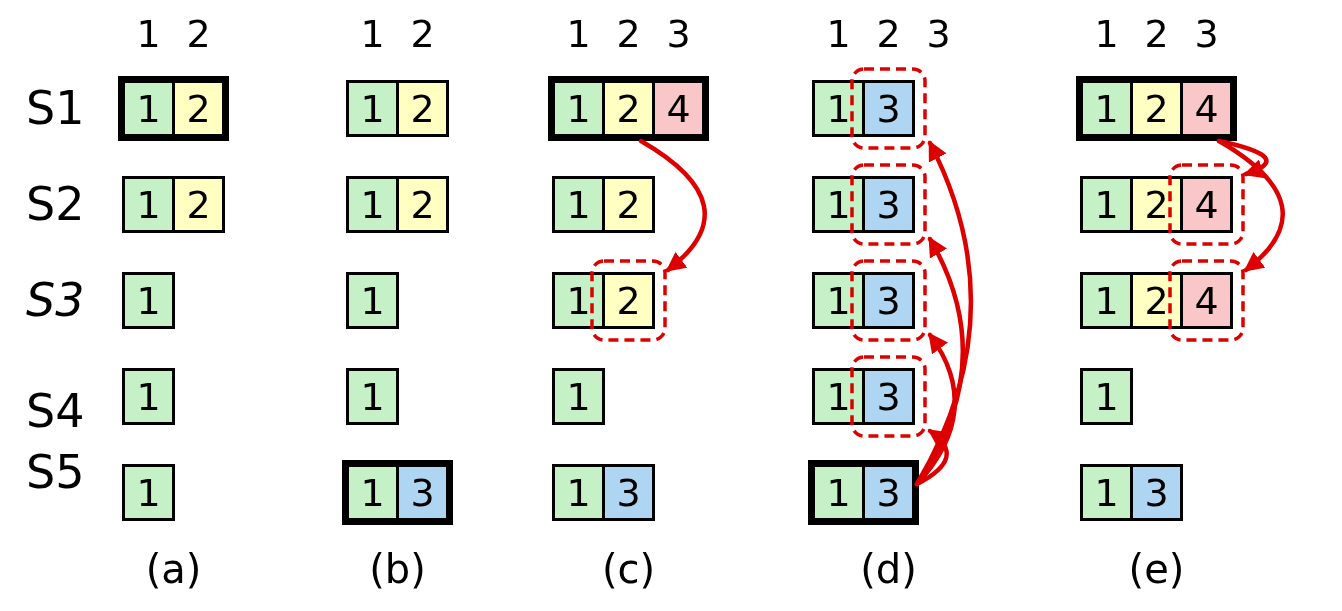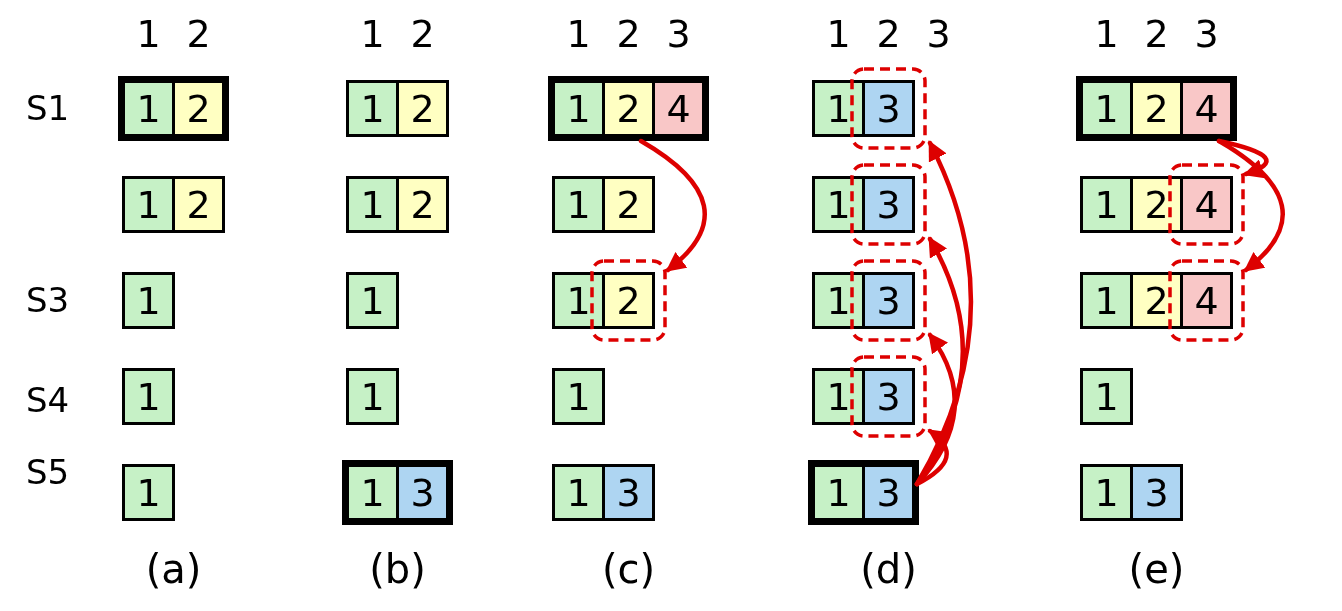"S1" .row-label { font-size: 34px -> 46px }
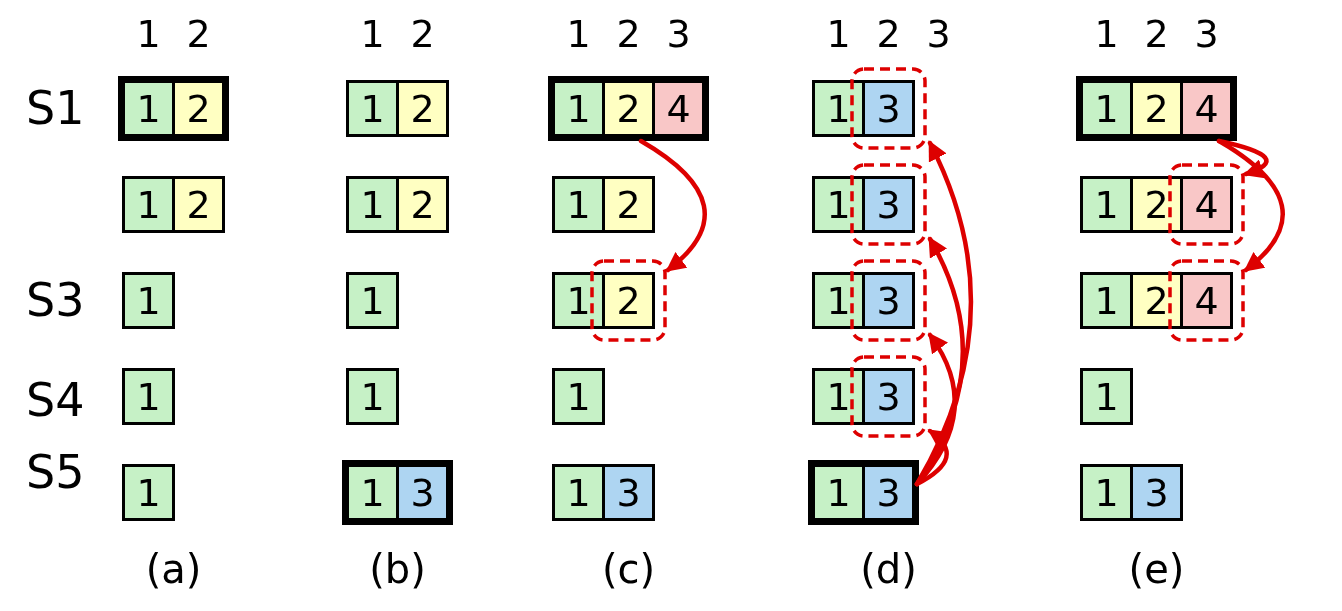"S2" div.row-label { html: none -> <div>S2</div> }
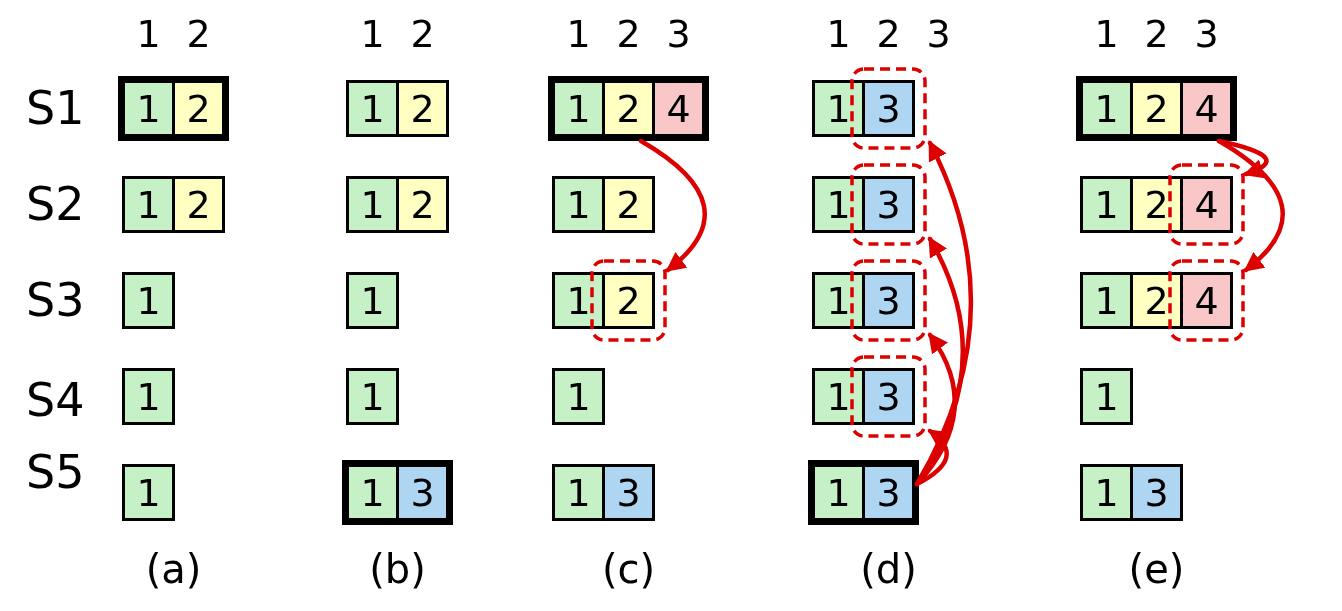"S3" div.row-label { font-style: none -> italic }
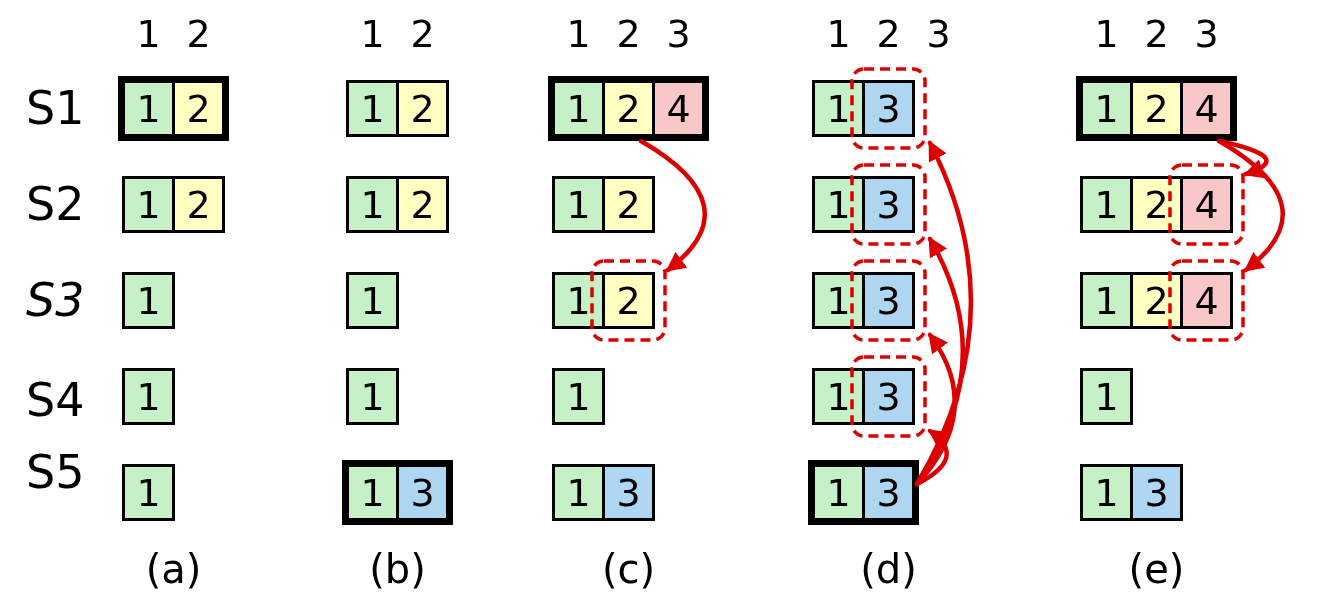"S4" div.row-label { top: 372px -> 383px }
